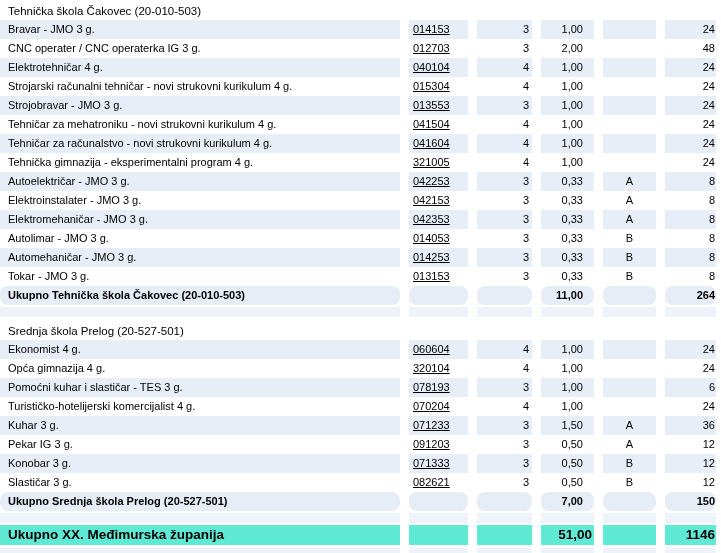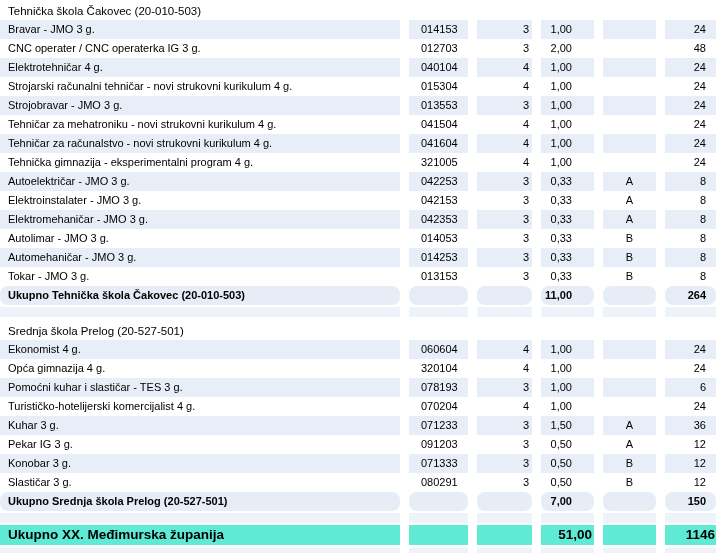"014153" .cell.code { padding-left: 12px -> 4px; text-decoration: none -> underline }
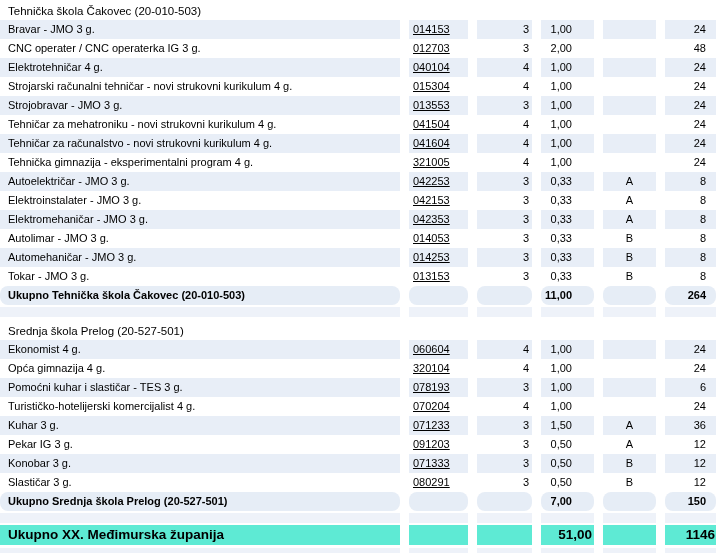"1,00" .cell.value { padding-right: 22px -> 11px }
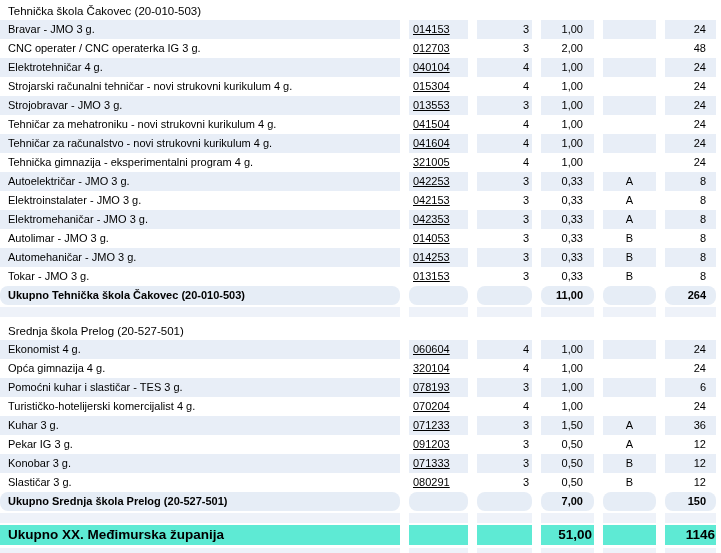"24" .cell.count { padding-right: 10px -> 1px }
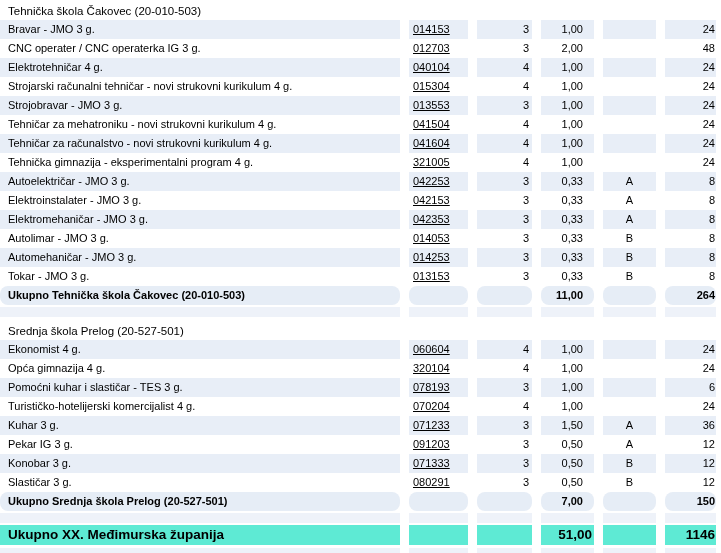"080291" div.cell { text: 080291 -> 082621 }
